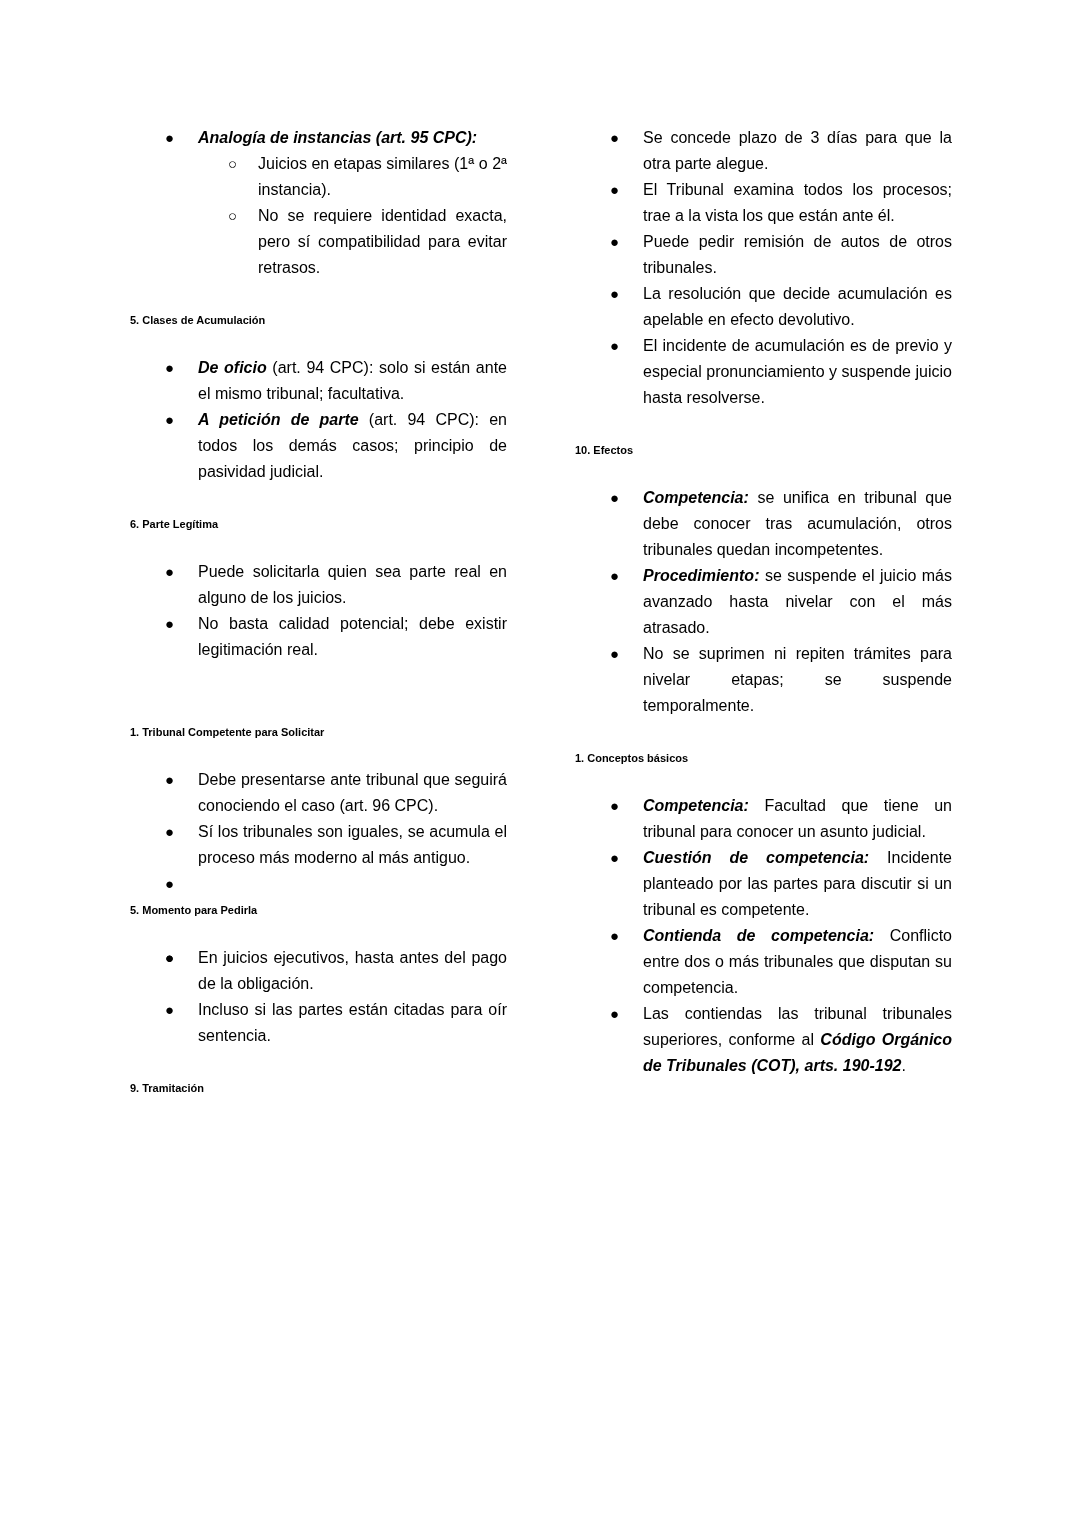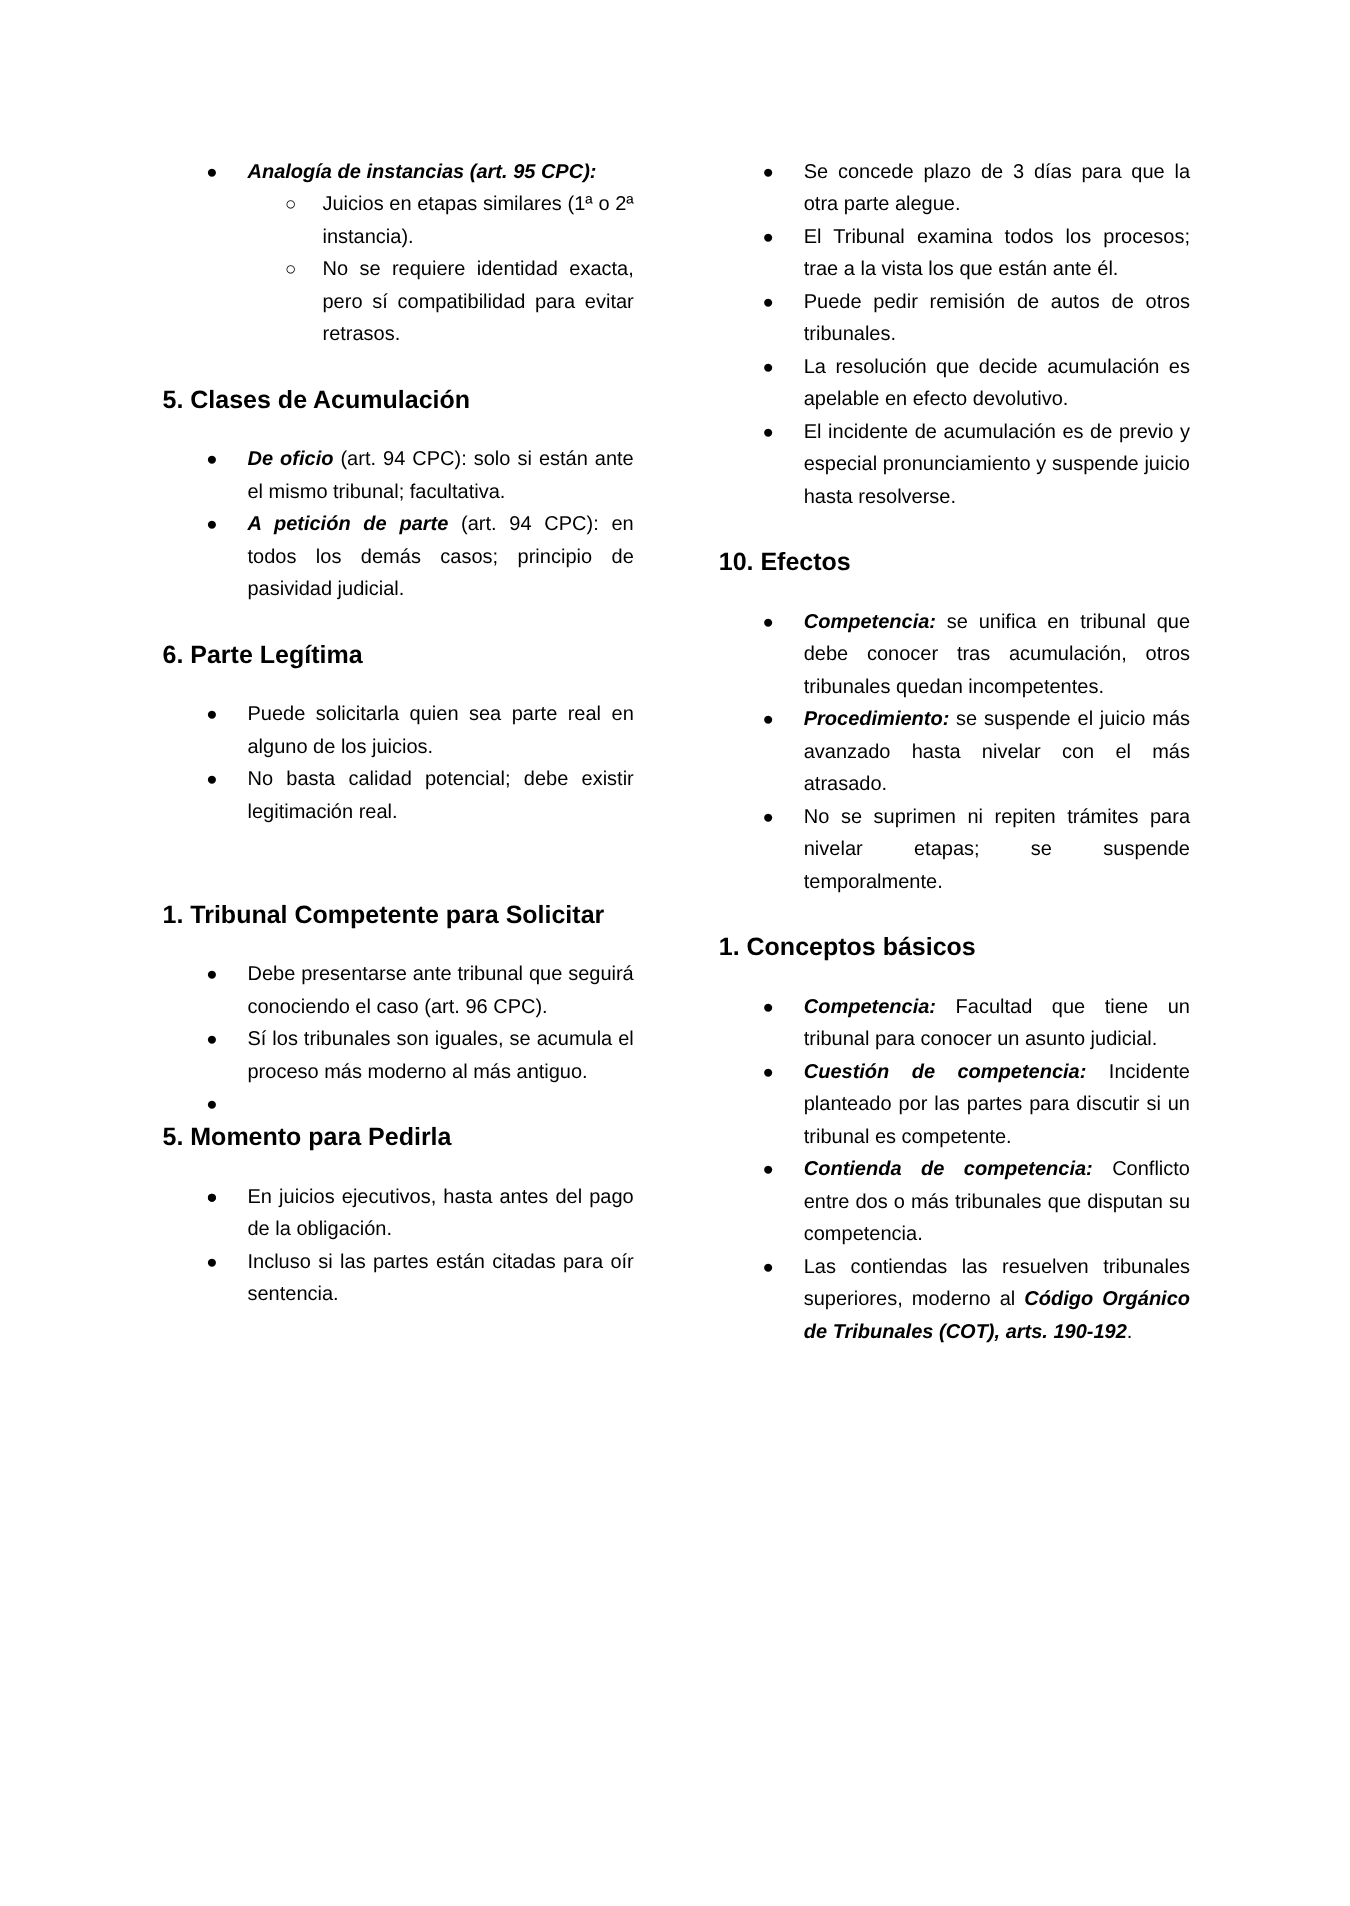"5. Clases de Acumulación" h3.heading { font-size: 20px -> 11px }
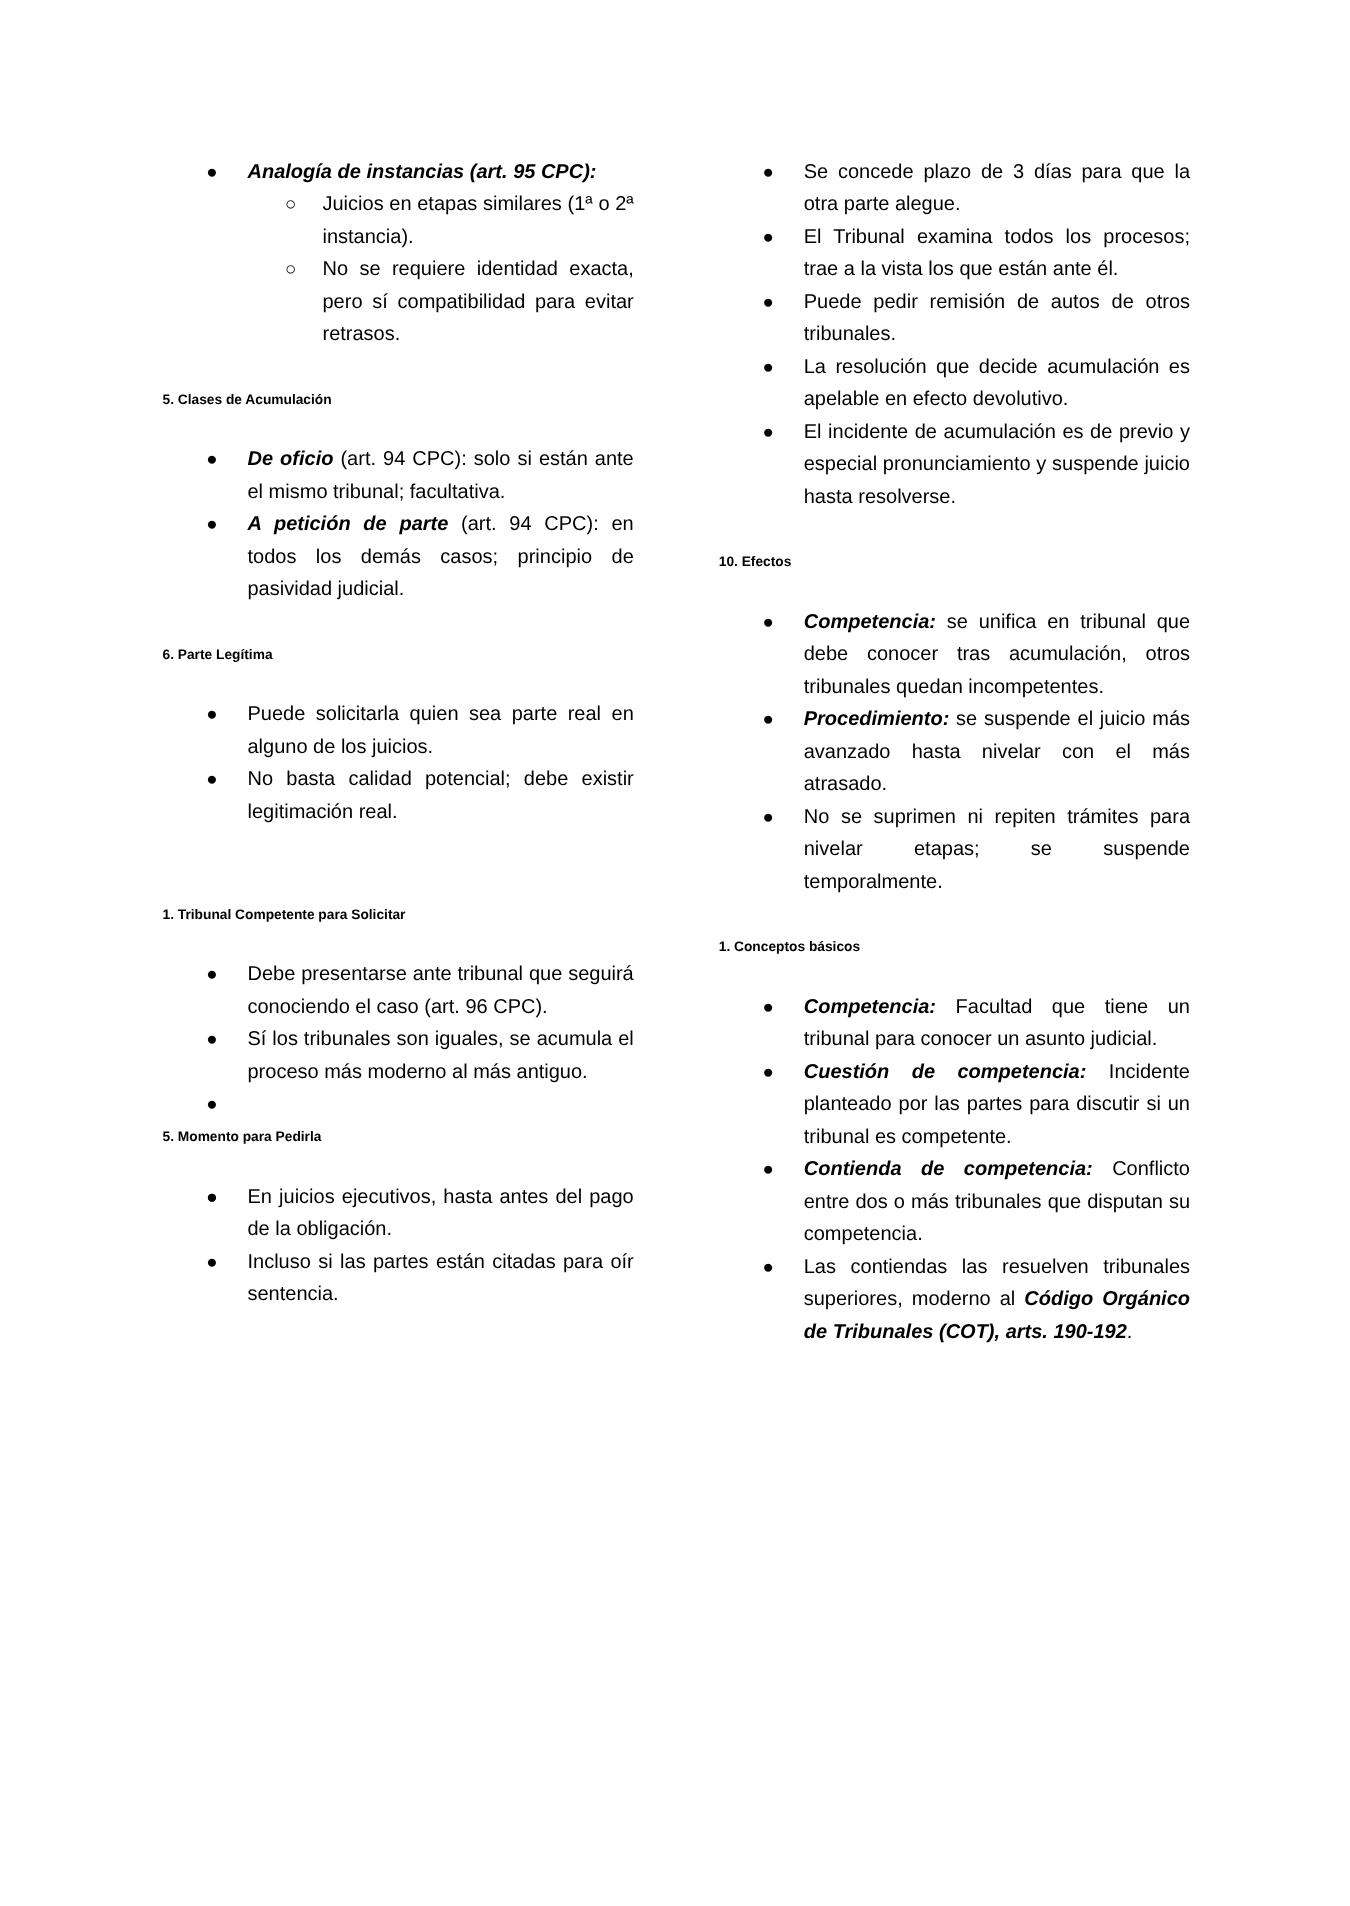"Las contiendas las resuelven tribunales" span { text: resuelven tribunales superiores, moderno -> tribunal tribunales superiores, conforme }
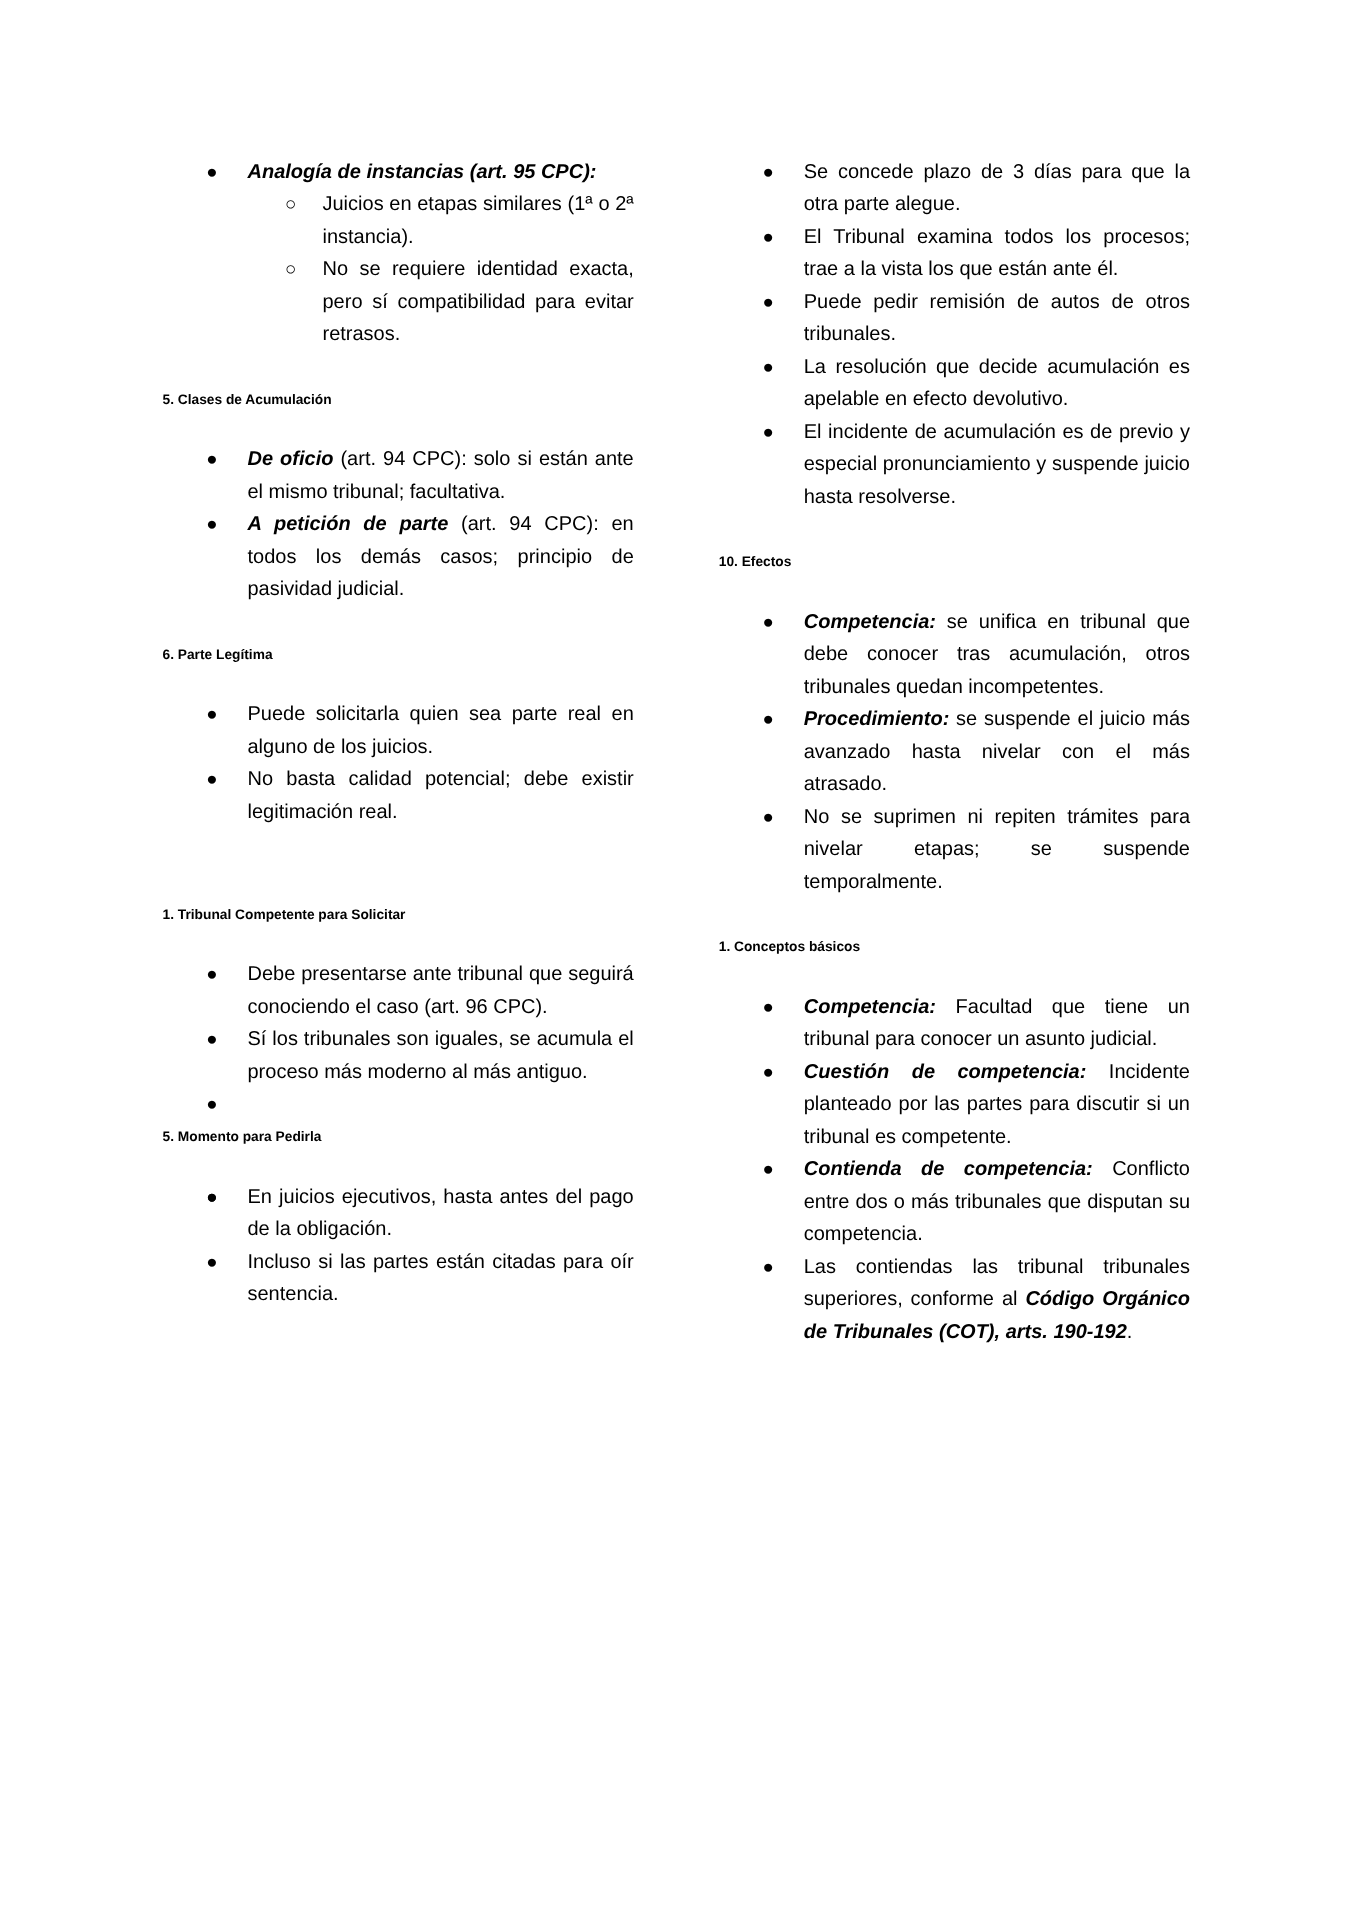"9. Tramitación" h3.heading { html: none -> <h3>9. Tramitación</h3> }
